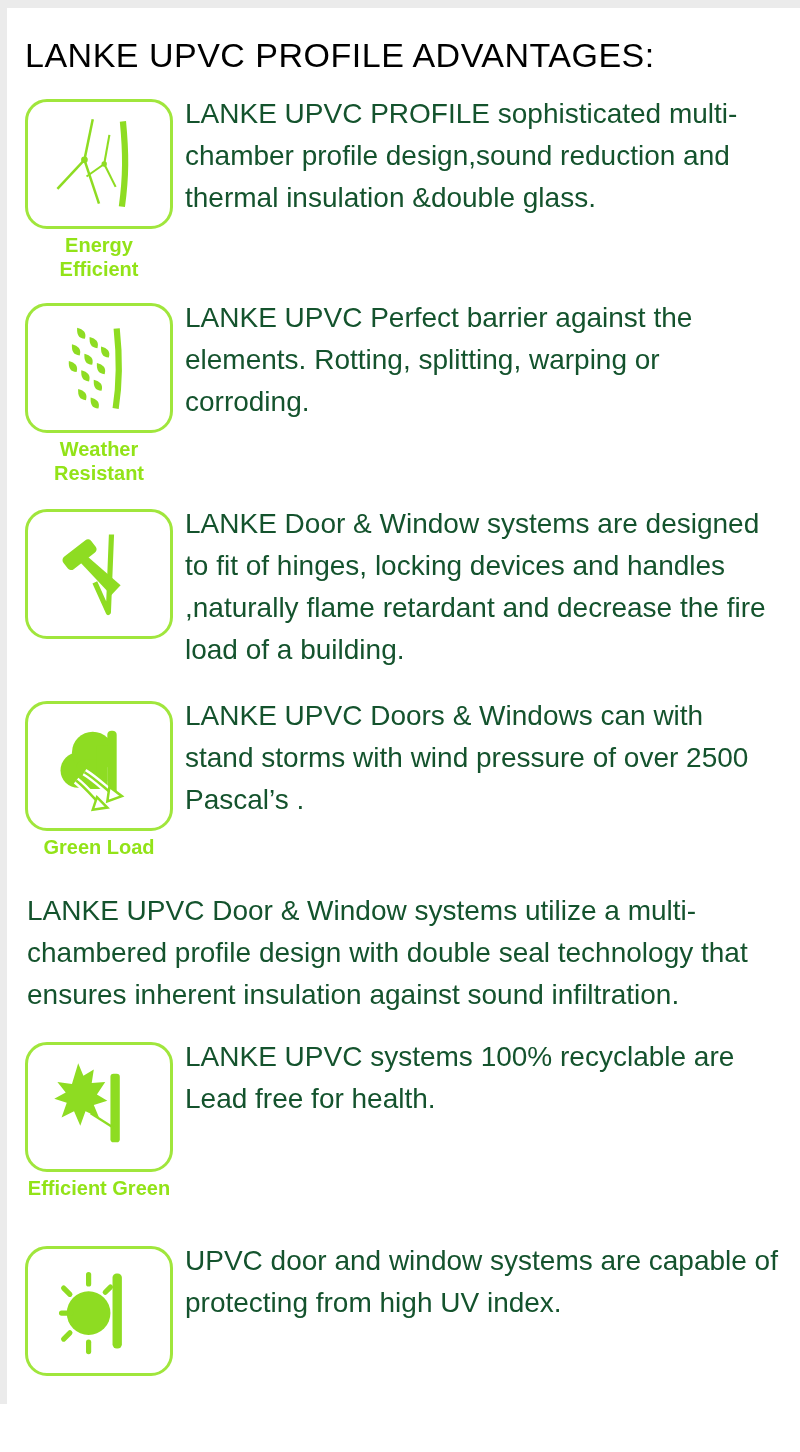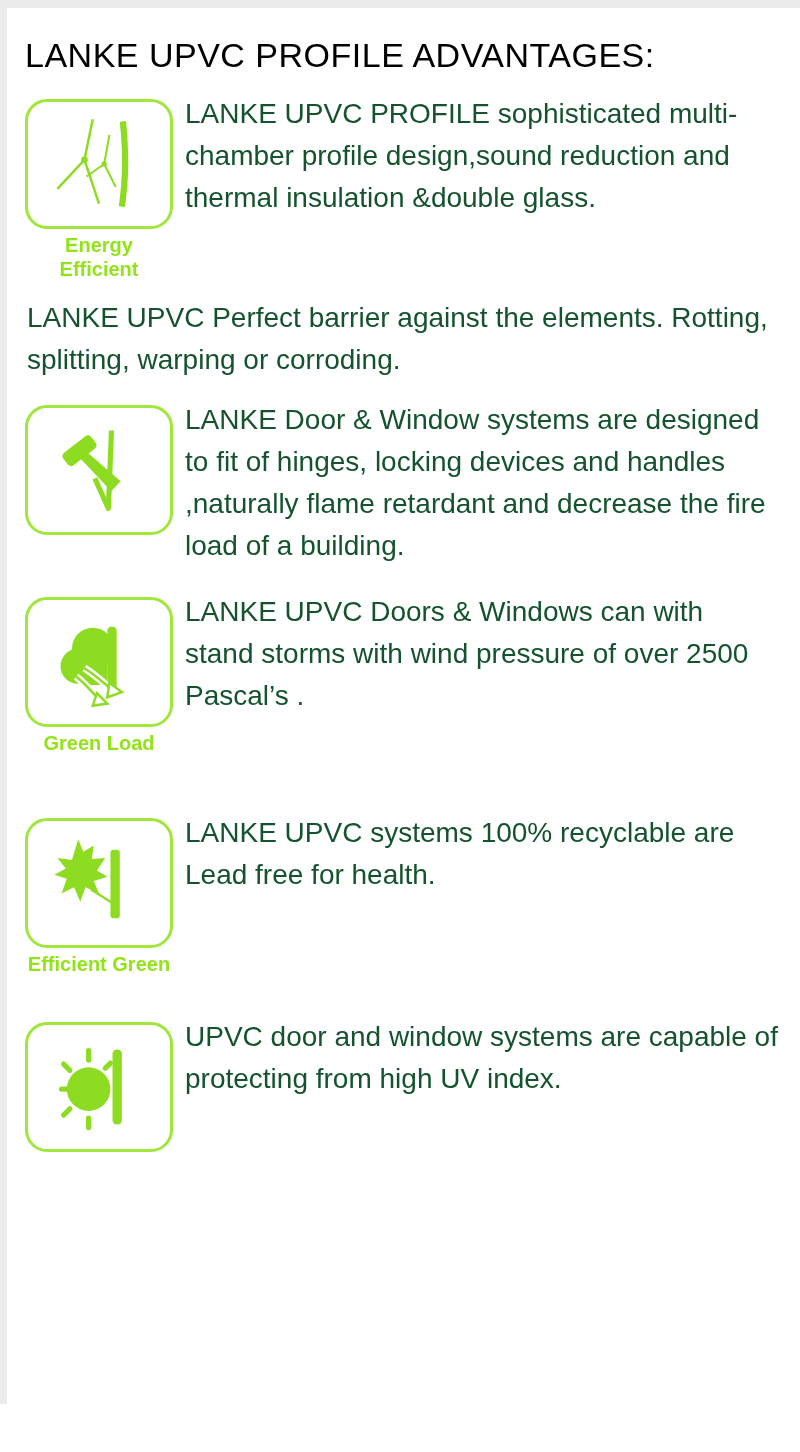"Weather Resistant" div.icon-col { html: none -> <div> <div> <svg> <path></path> <g> <path></path> <path></path> <path></path> <path></path> <path></path> <path></path> <path></path> <path></path> <path></path> <path></path> <path></path> </g> </svg> </div> <div>Weather Resistant</div> </div> }
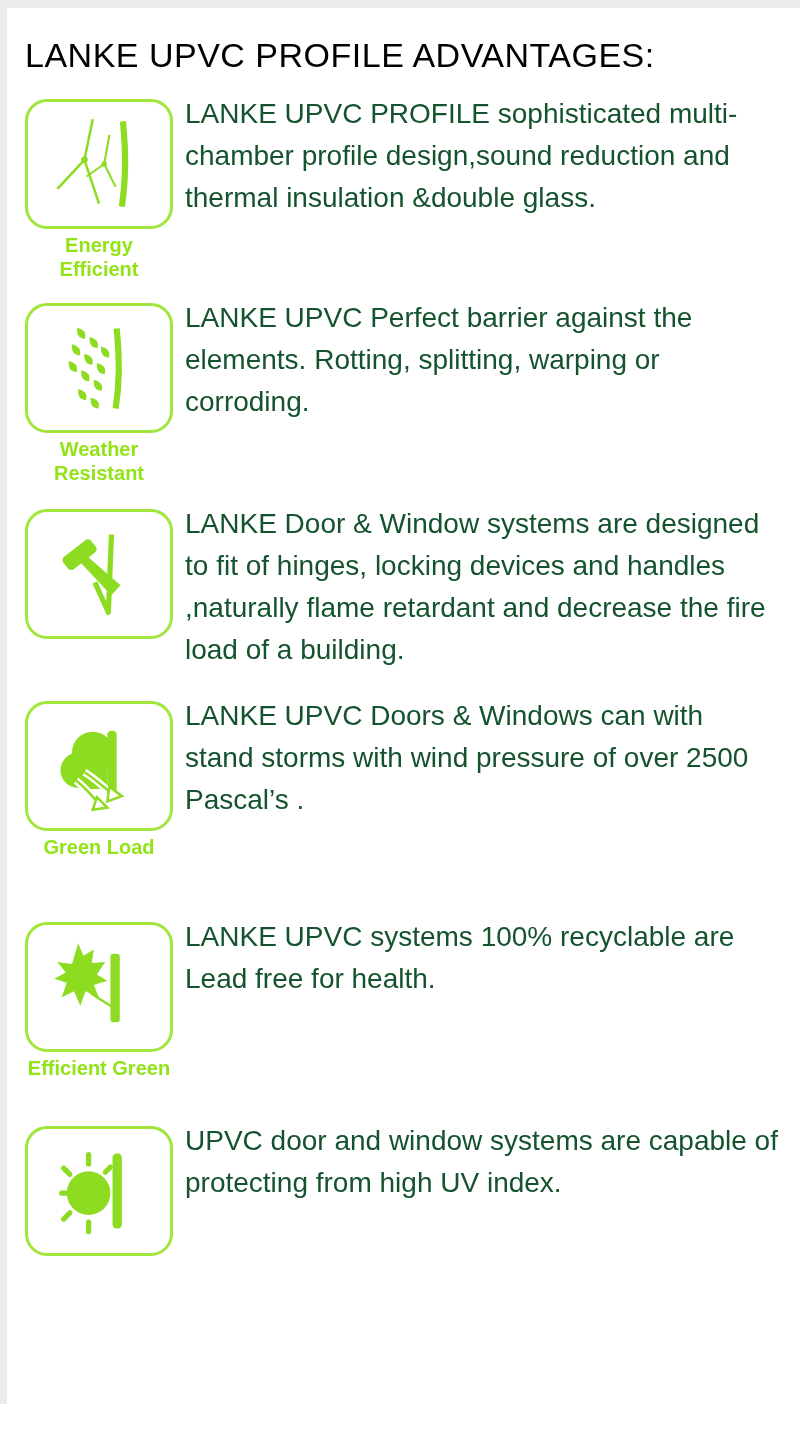"LANKE UPVC Door & Window" div.text-col { html: none -> <div>LANKE UPVC Door &amp; Window systems utilize a multi-chambered profile design with double seal technology that ensures inherent insulation against sound infiltration.</div> }
